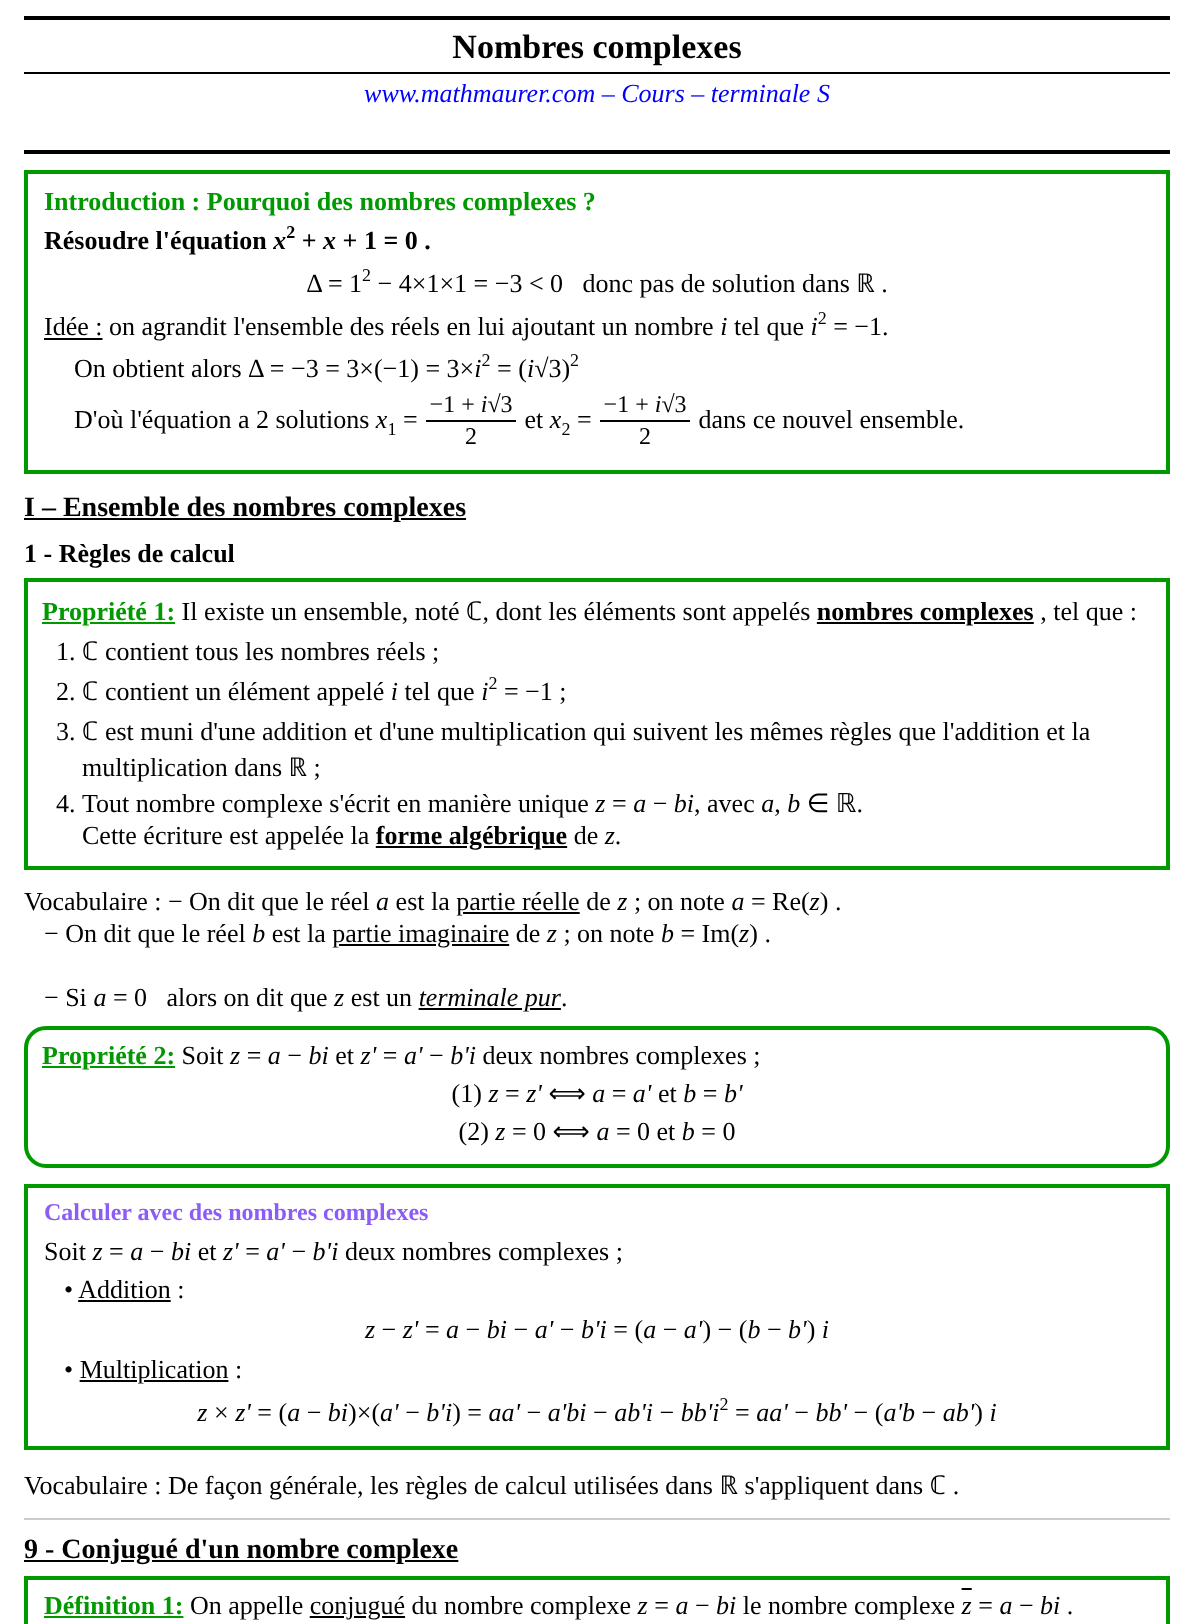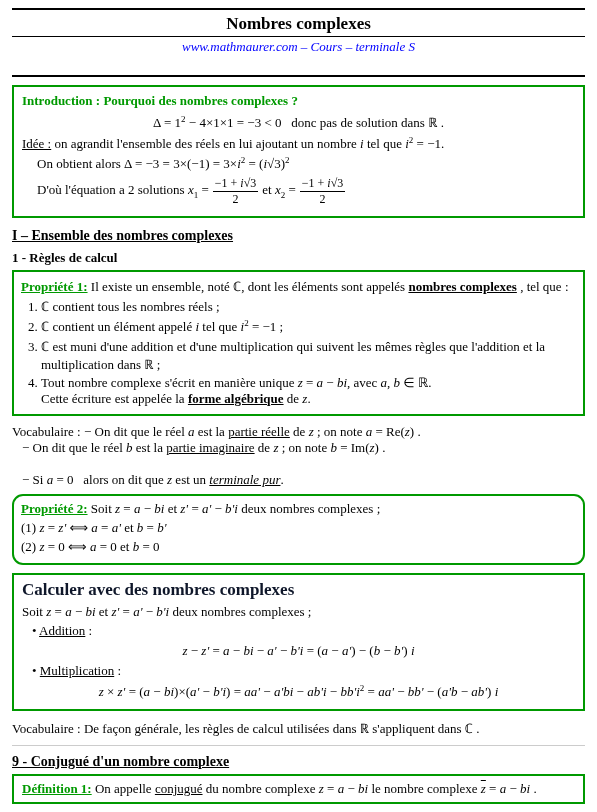"Résoudre l'équation x2 + x" div.intro-equation { html: none -> <div> <span>Résoudre l'équation</span> <span>x</span><sup>2</sup> + <span>x</span> + 1 = 0 . </div> }
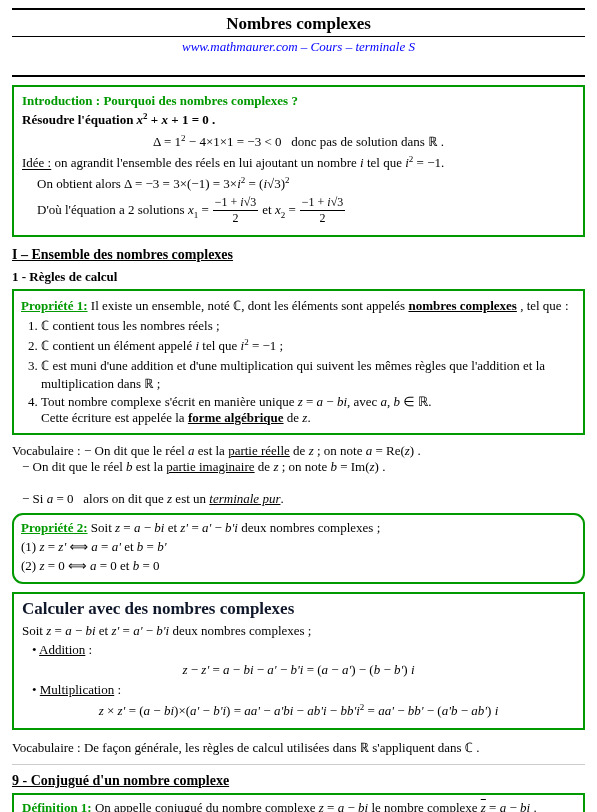"dans ce nouvel ensemble." span { html: none -> <span> dans ce nouvel ensemble.</span> }
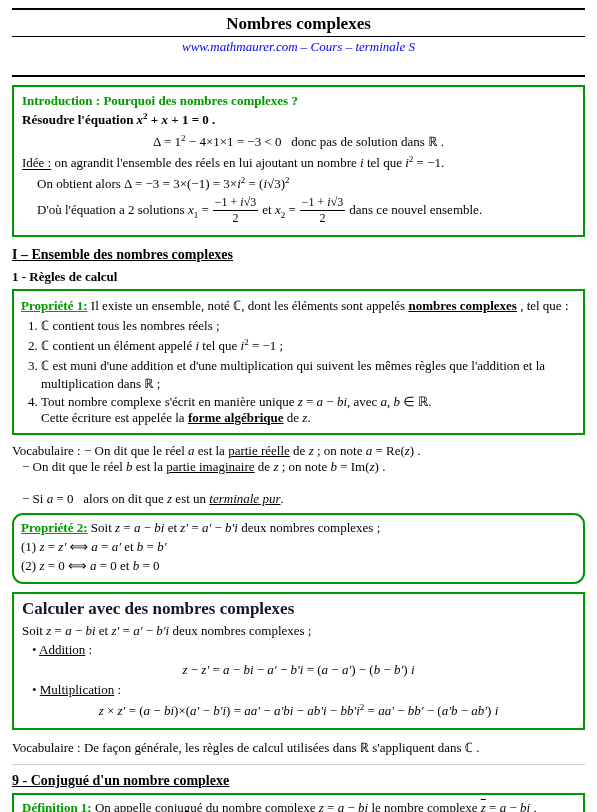"(1) z = z' ⟺" .prop2-center { text-align: left -> center }
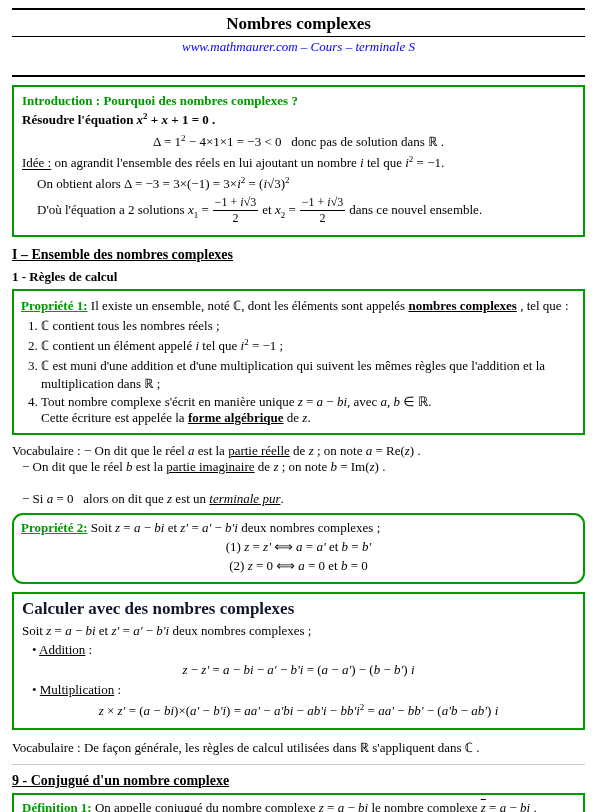"Calculer avec des nombres complexes" .calc-title { color: #0f172a -> #8b5cf6; font-size: 17px -> 12px }
